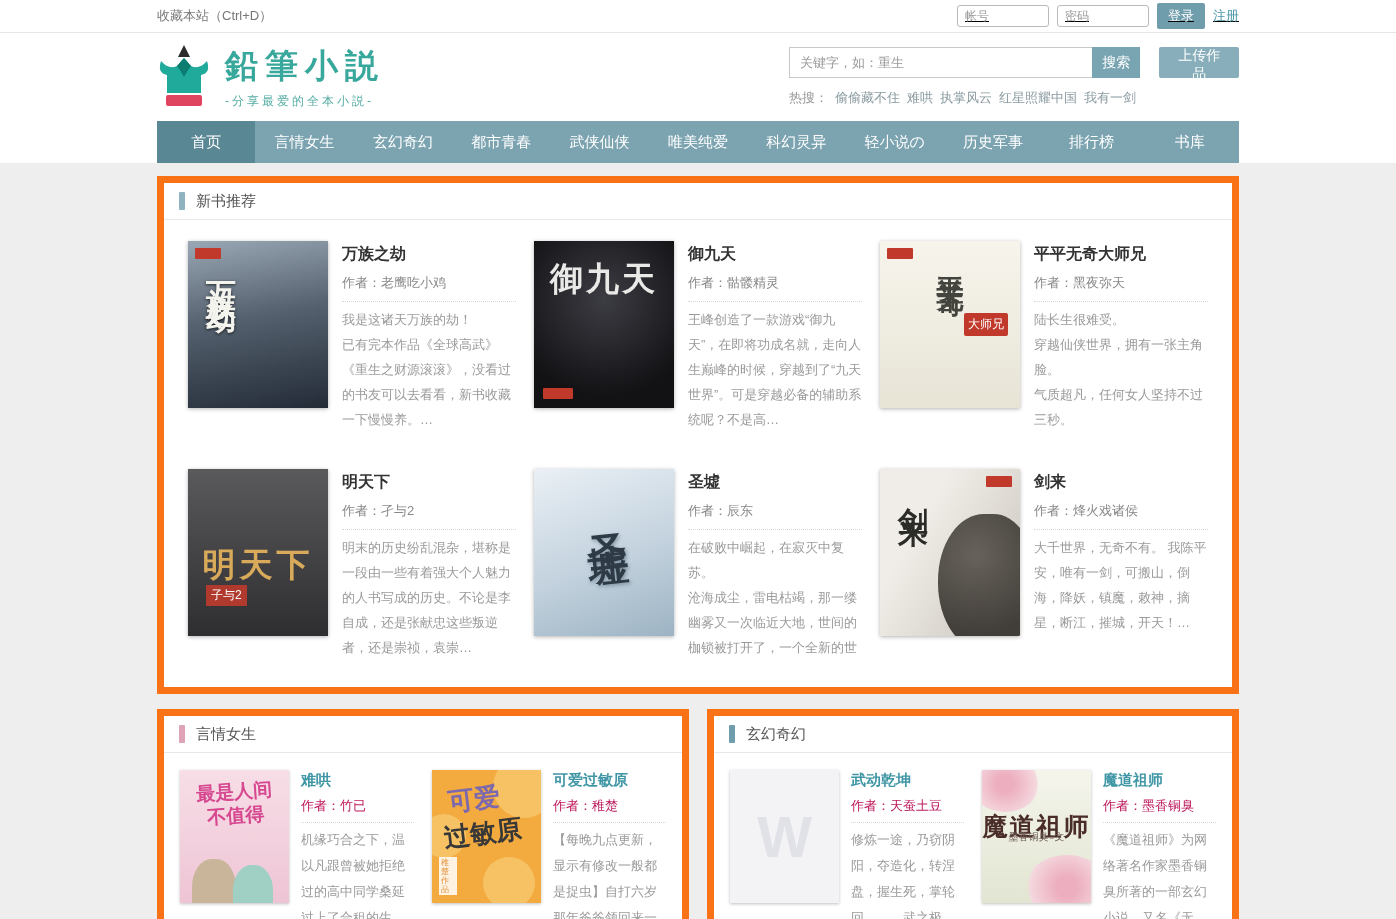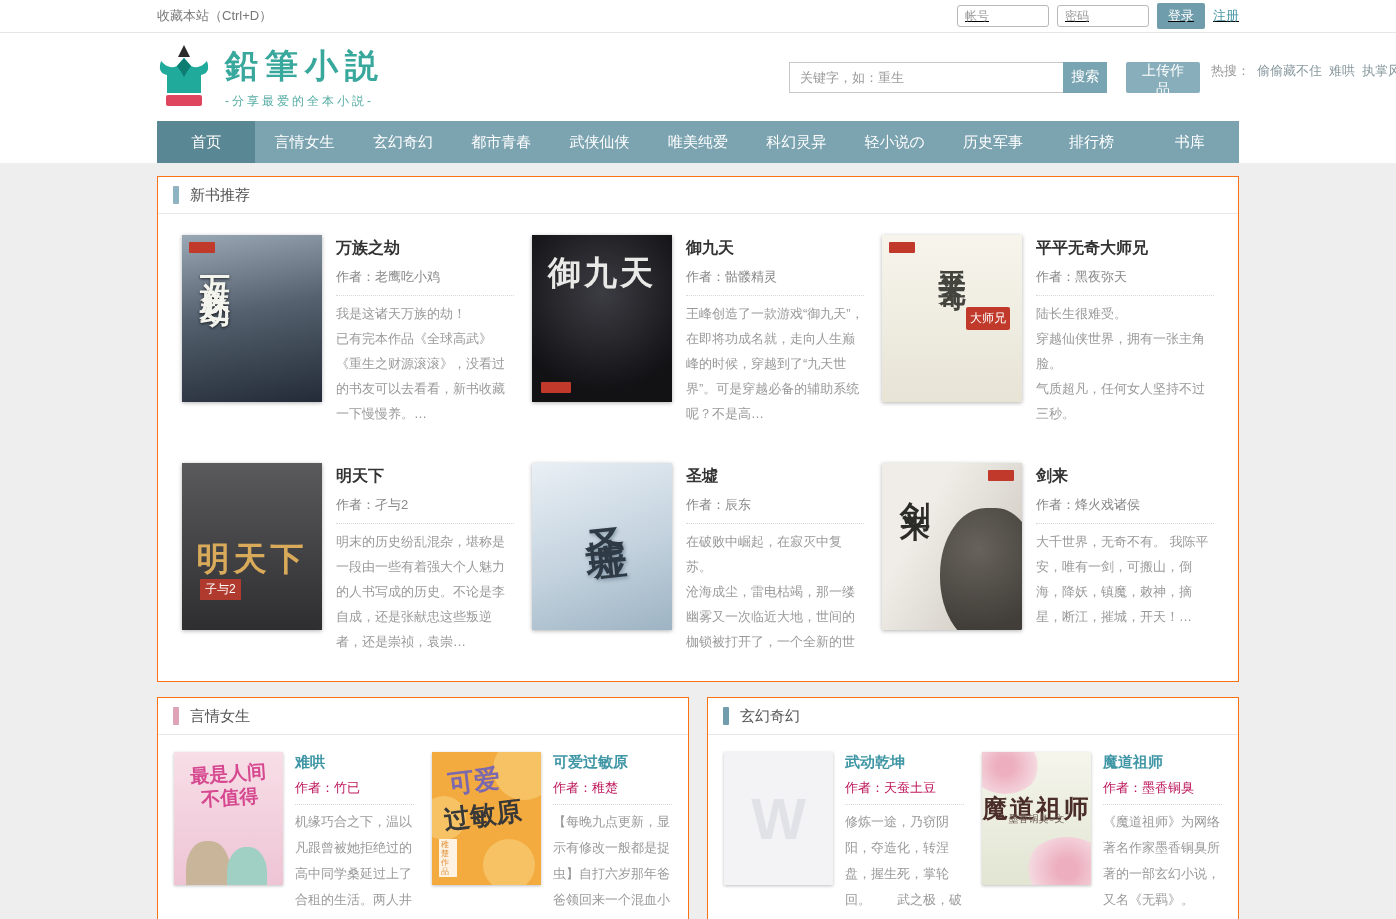"关键字，如：重生" .search-block { flex-direction: row -> column }
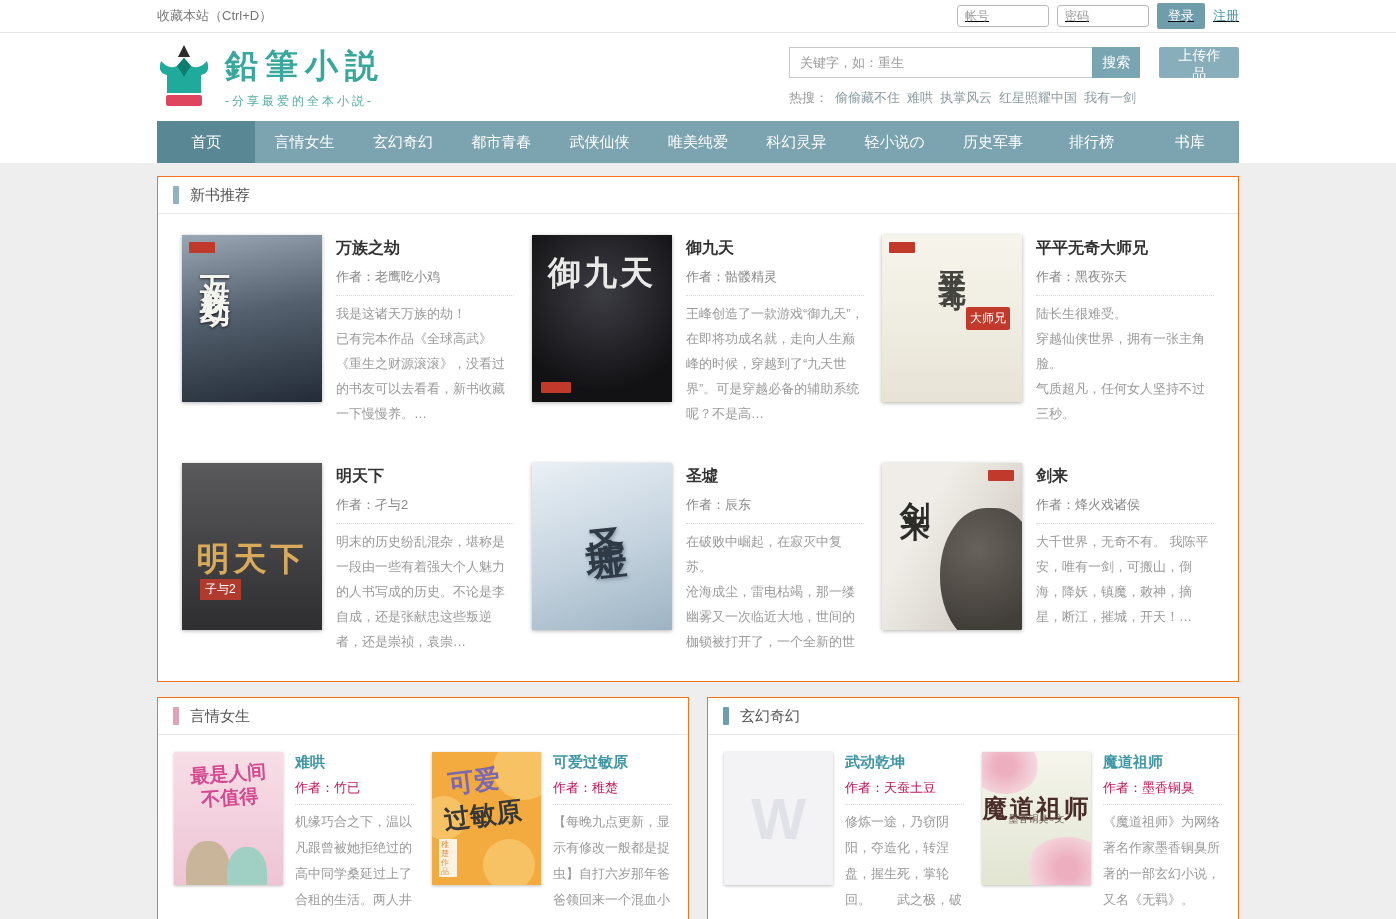"新书推荐" .panel { border: 1px solid #f97316 -> 7px solid #f97316 }
